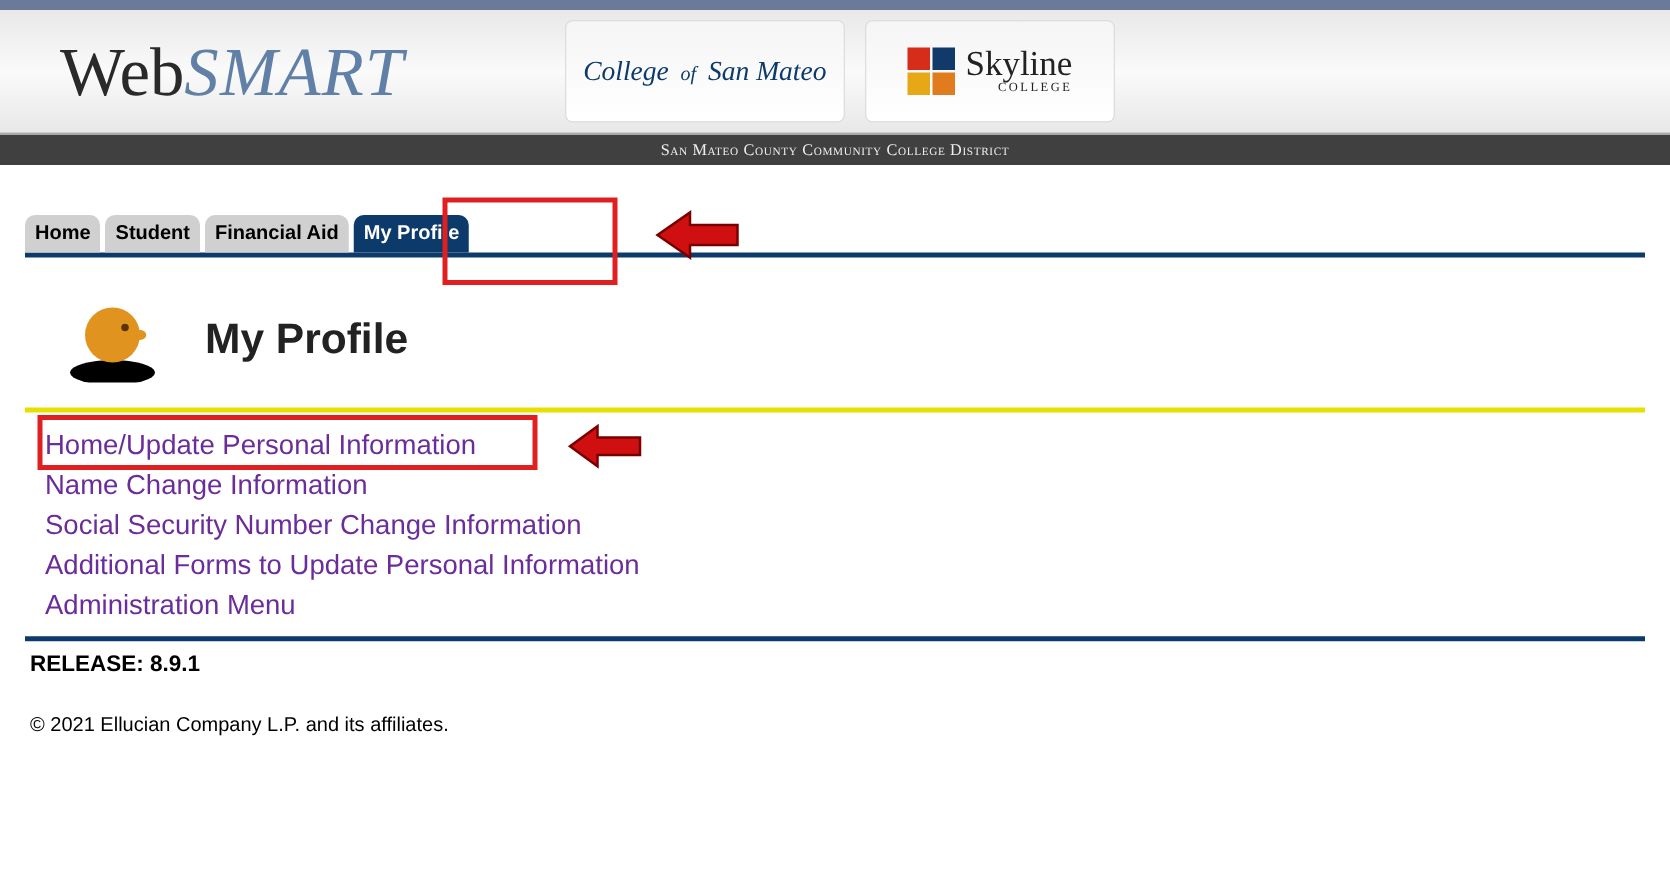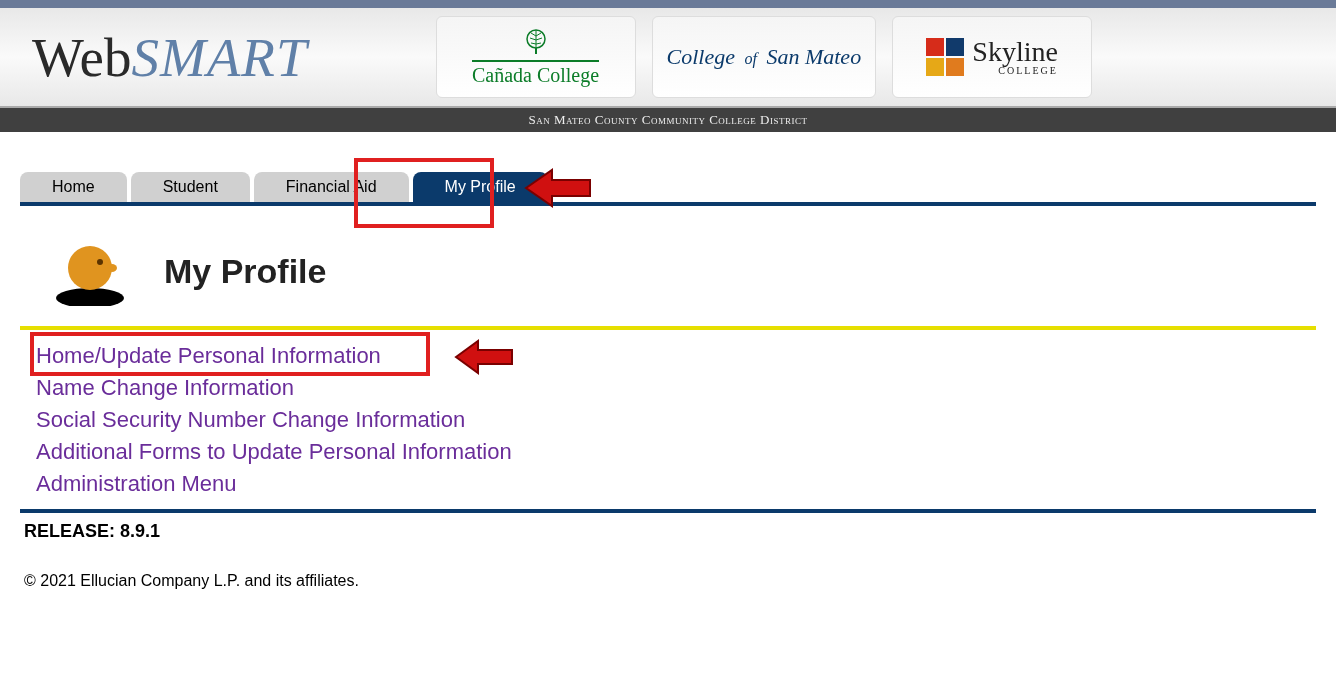"Web" .logo-websmart { margin-left: 16px -> 32px }
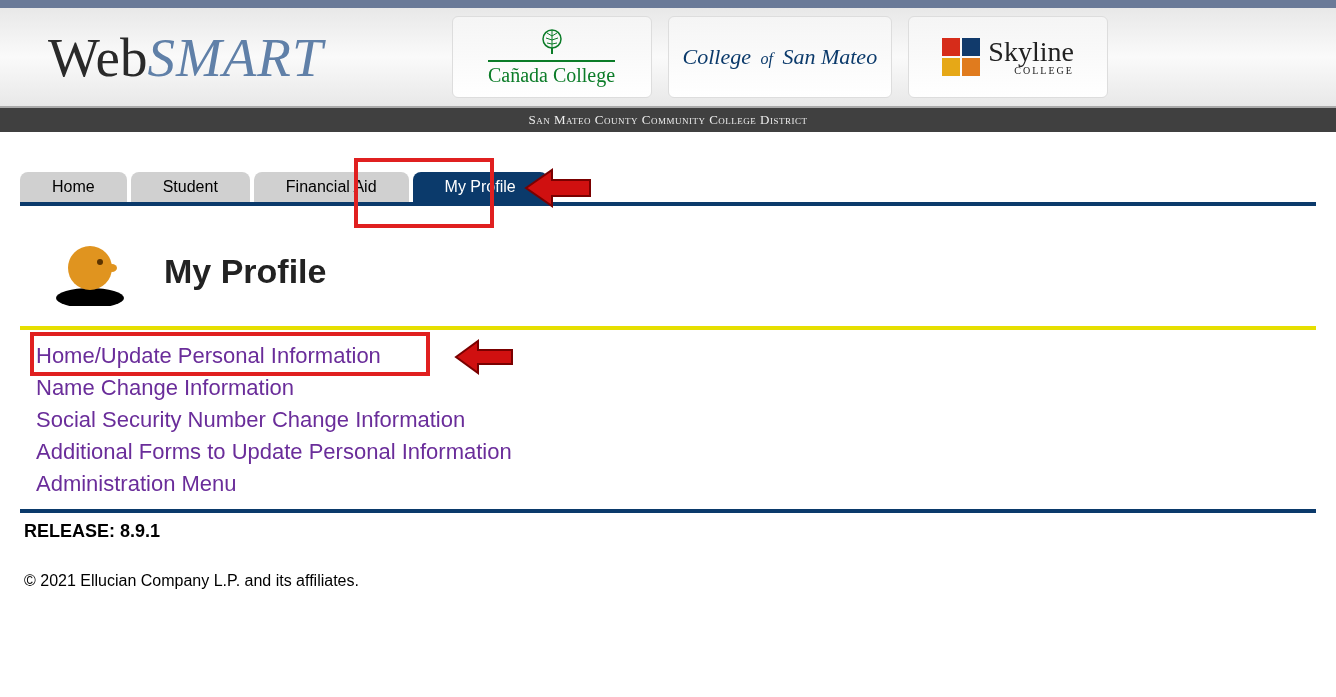"Cañada College" div.college-box { html: <div> <div> <svg> <circle></circle> <path></path> <rect></rect> </svg> <span>Cañada College</span> </div> </div> -> none }
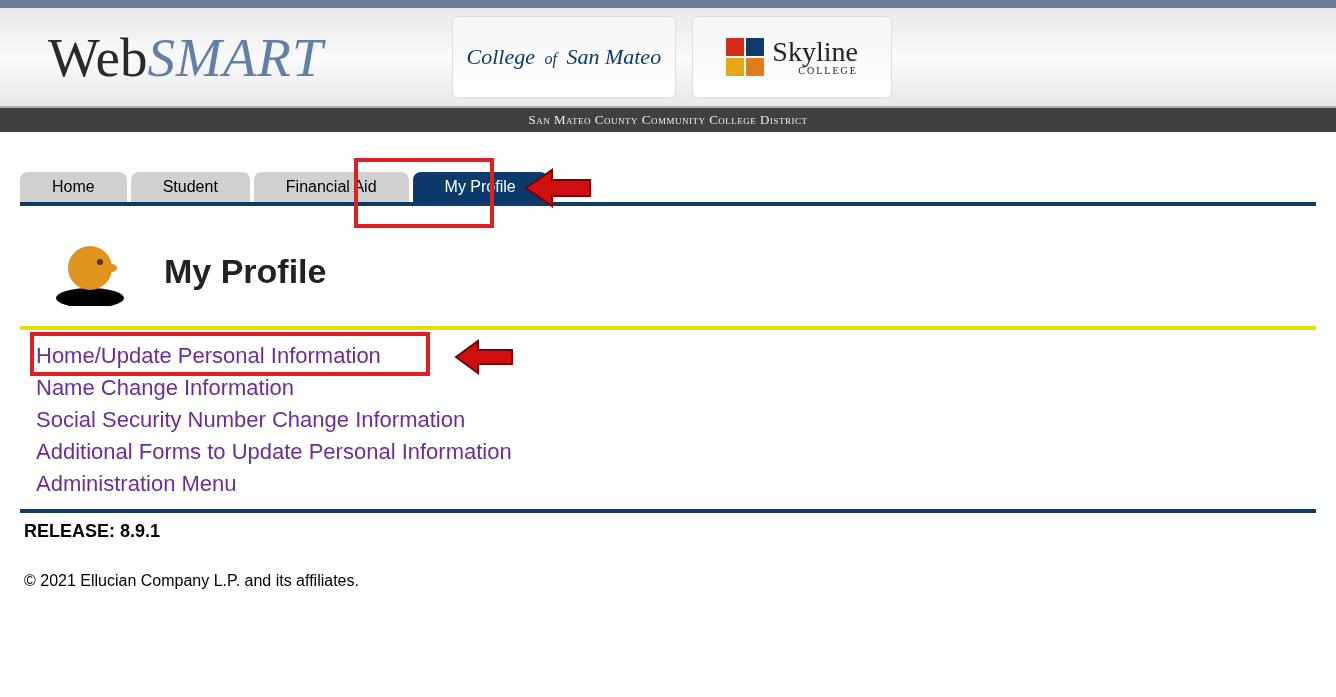"Home" .tab { font-weight: normal -> bold; padding: 6px 32px -> 6px 8px }
